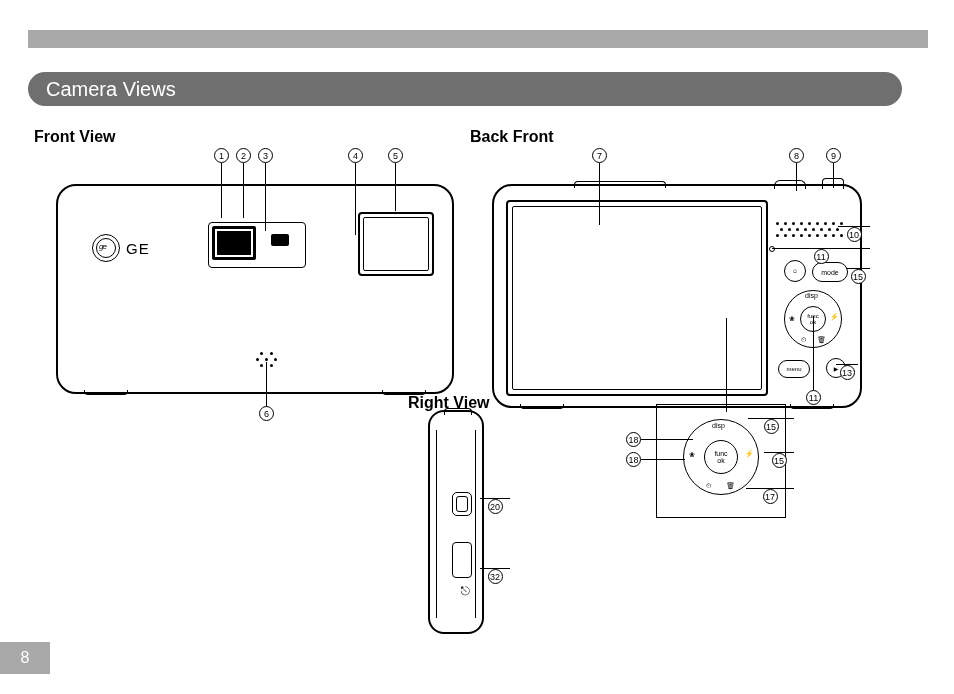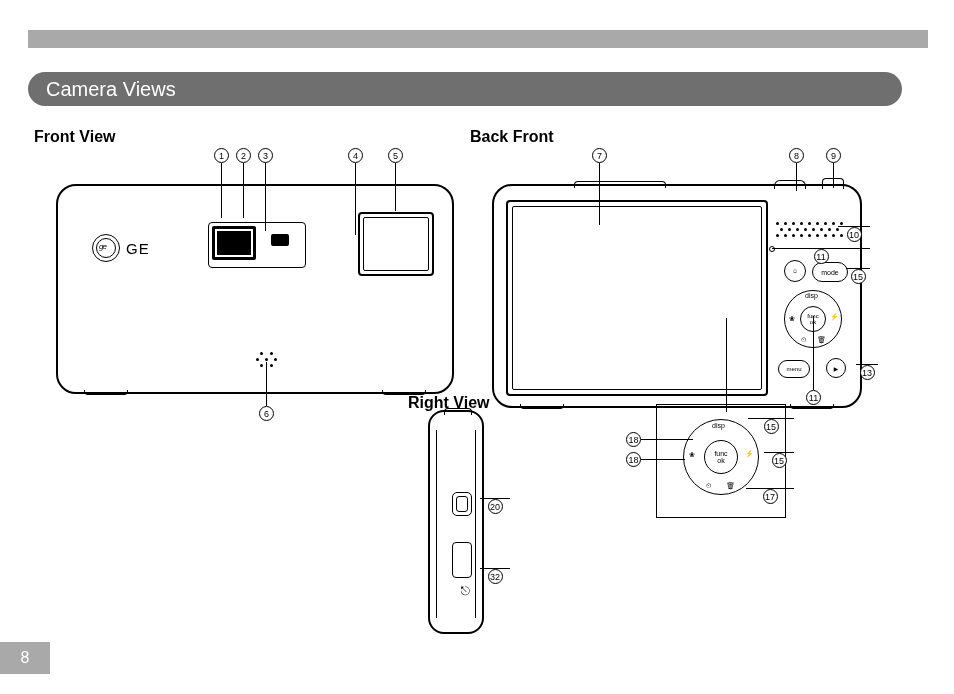"13" div.callout-h { left: 388px -> 368px }
